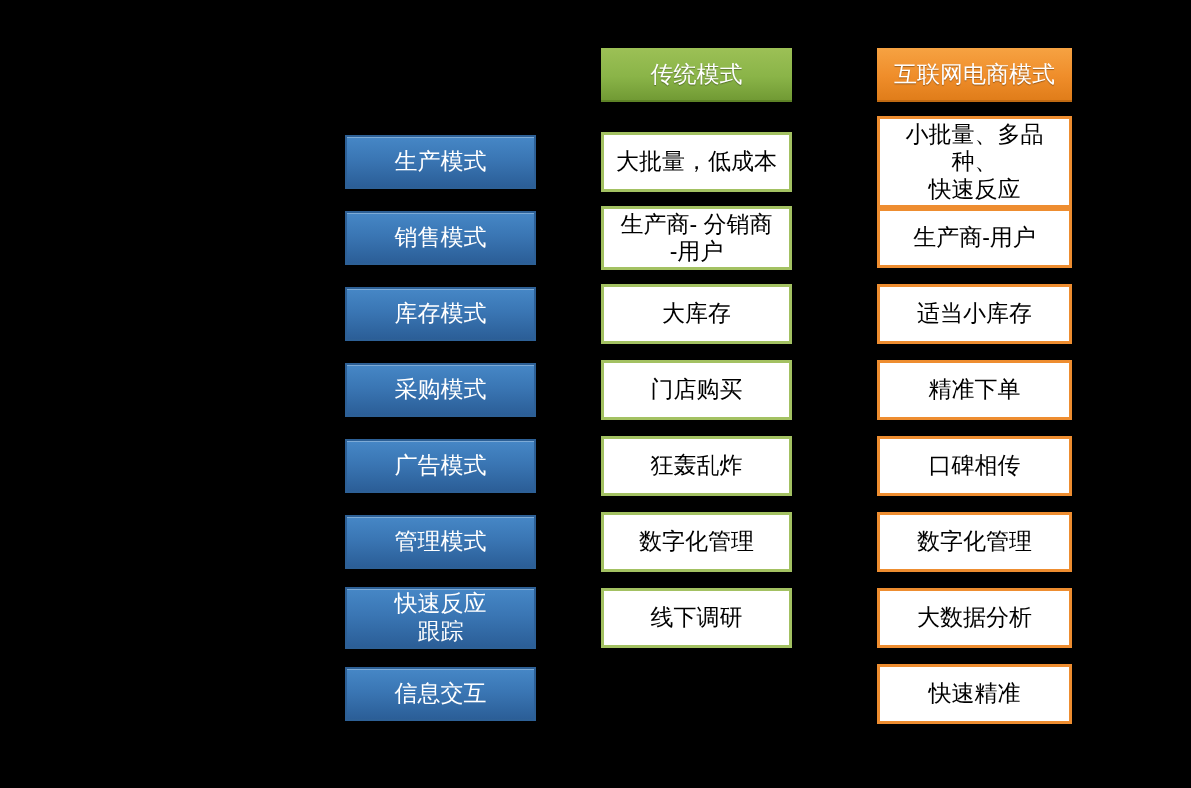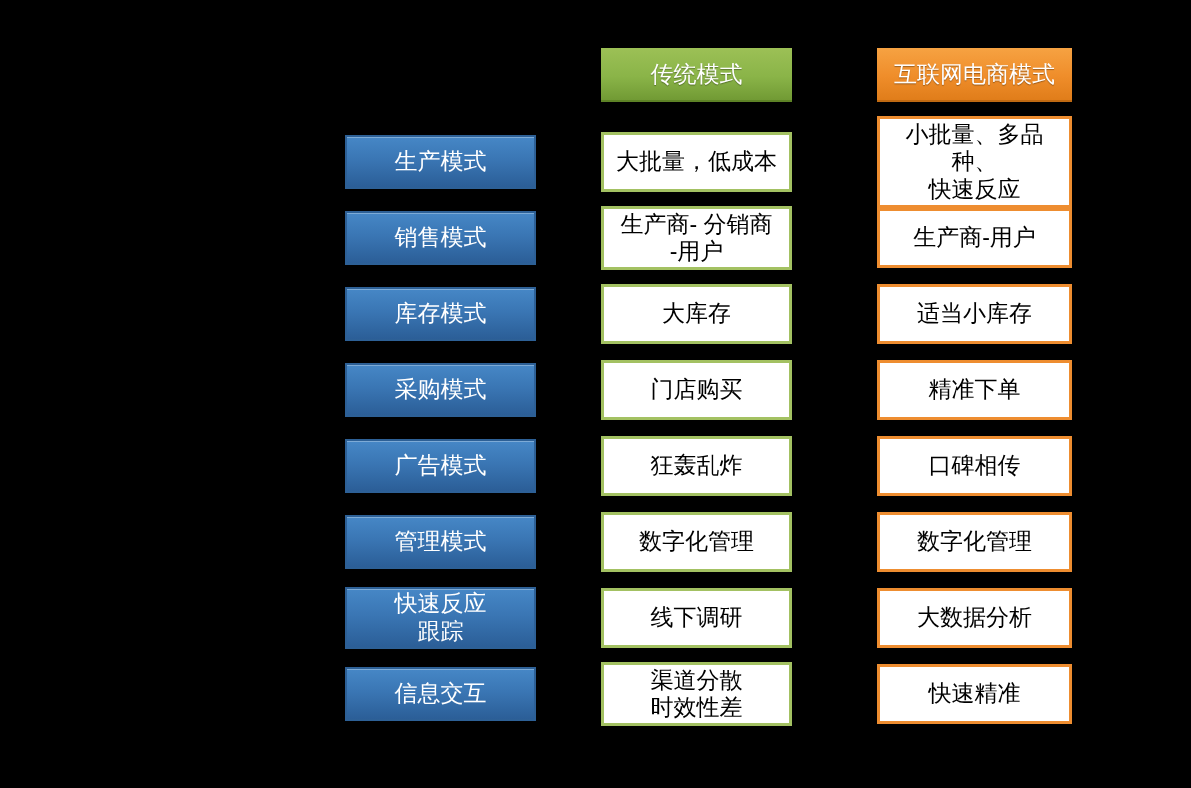"渠道分散" div.cell { html: <div>渠道分散 时效性差</div> -> none }
